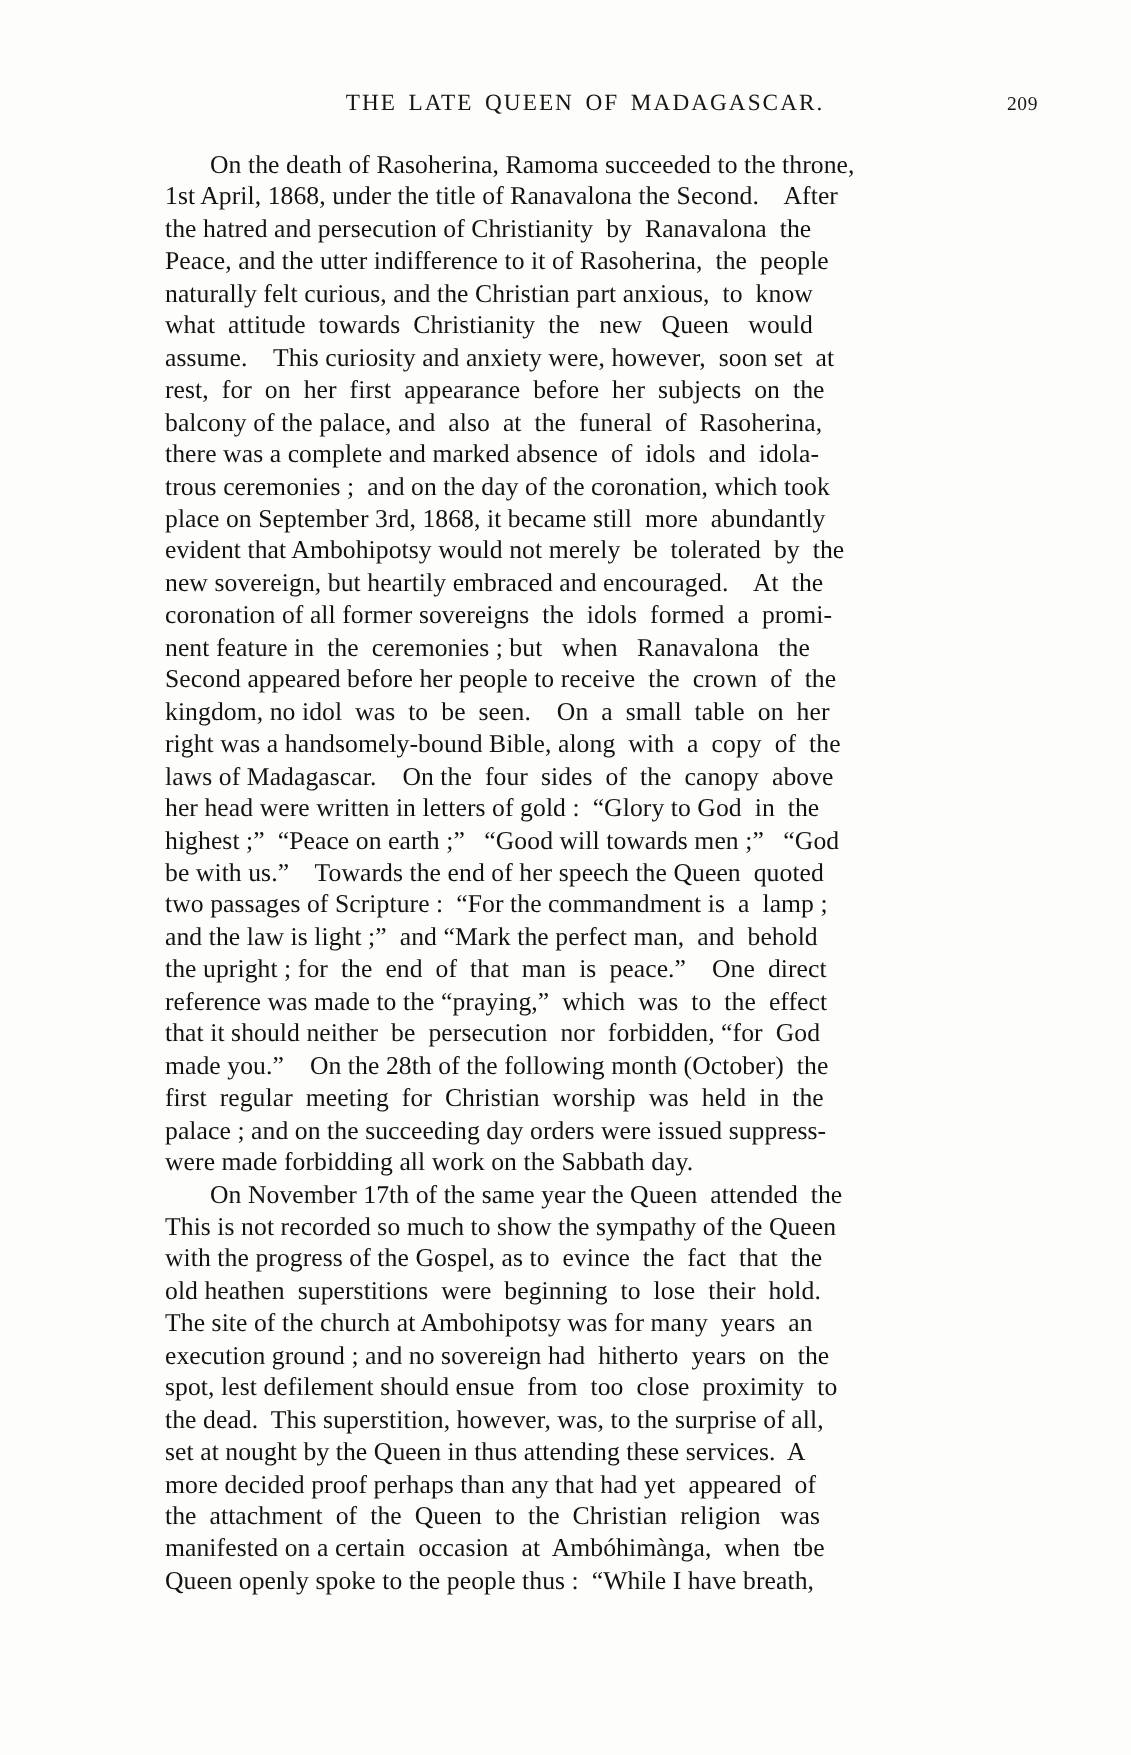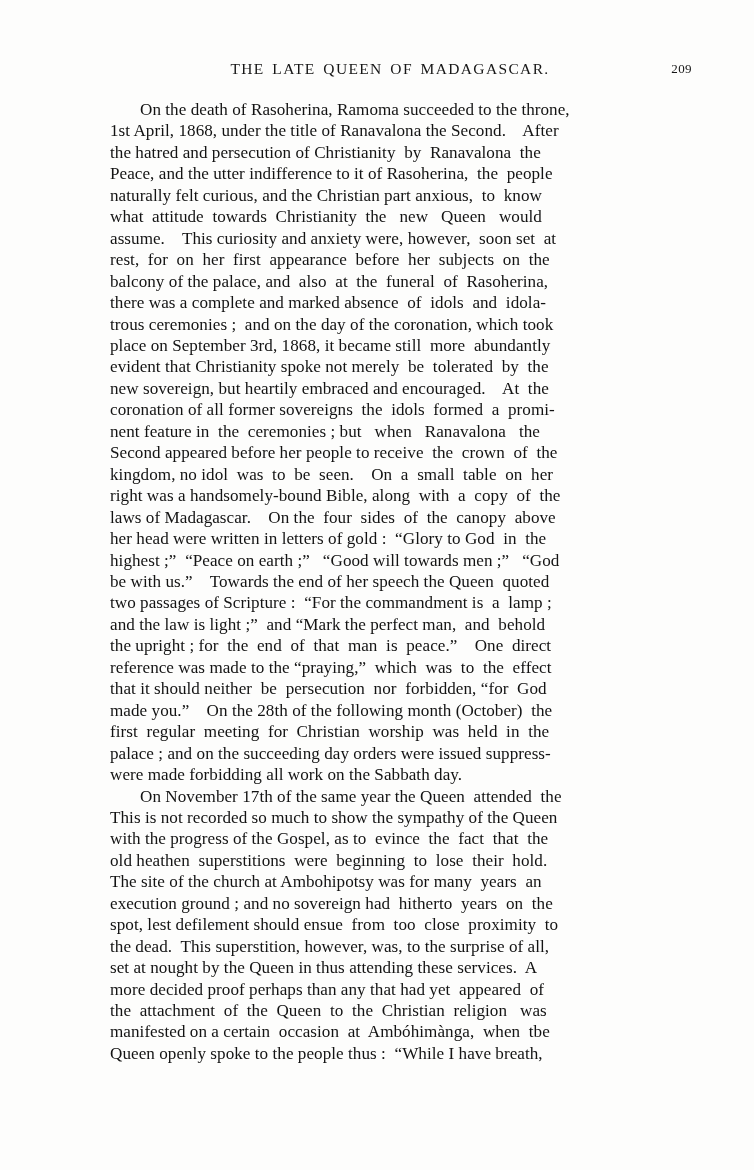"evident that Christianity spoke not" span.line { text: Christianity spoke -> Ambohipotsy would }
